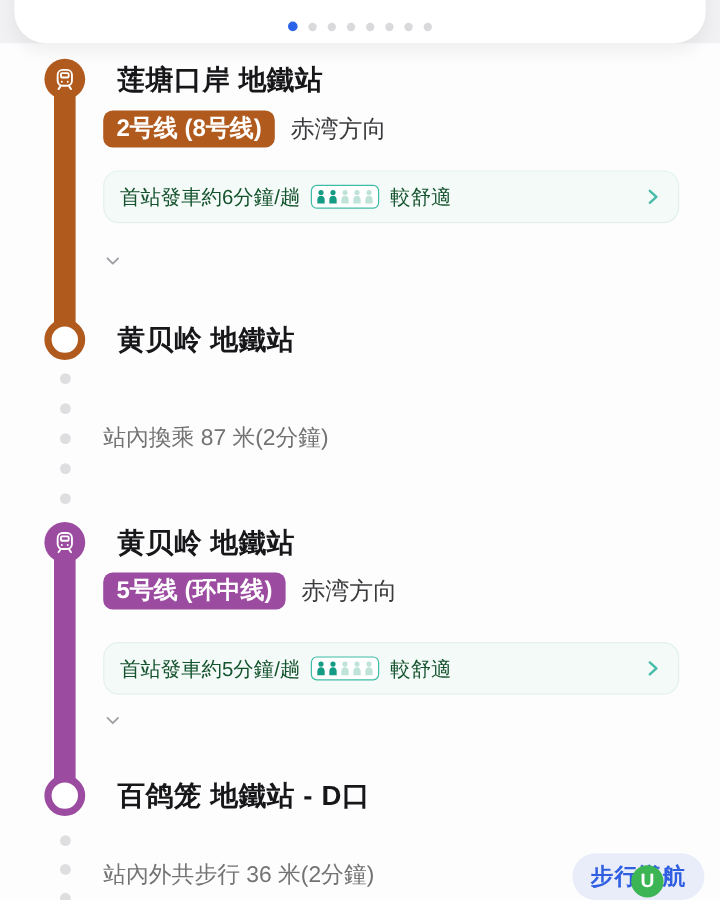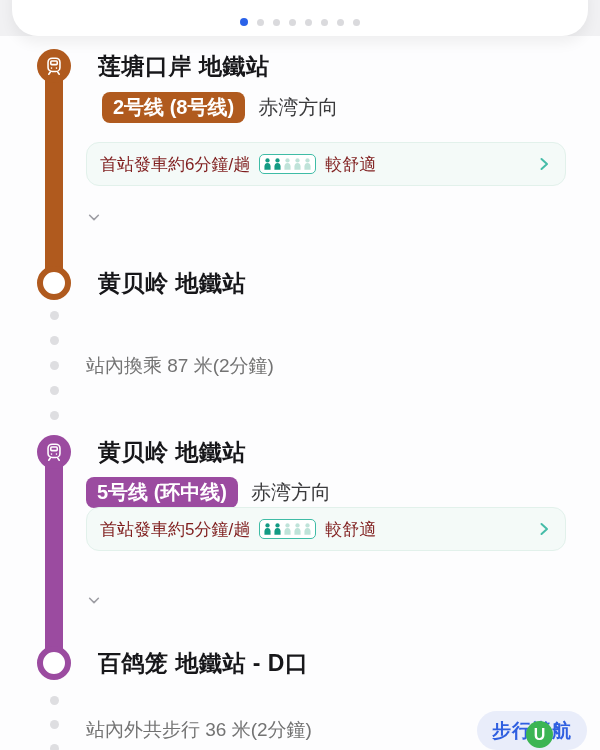"2号线 (8号线)" .line-badge.l2 { margin-left: 16px -> none }
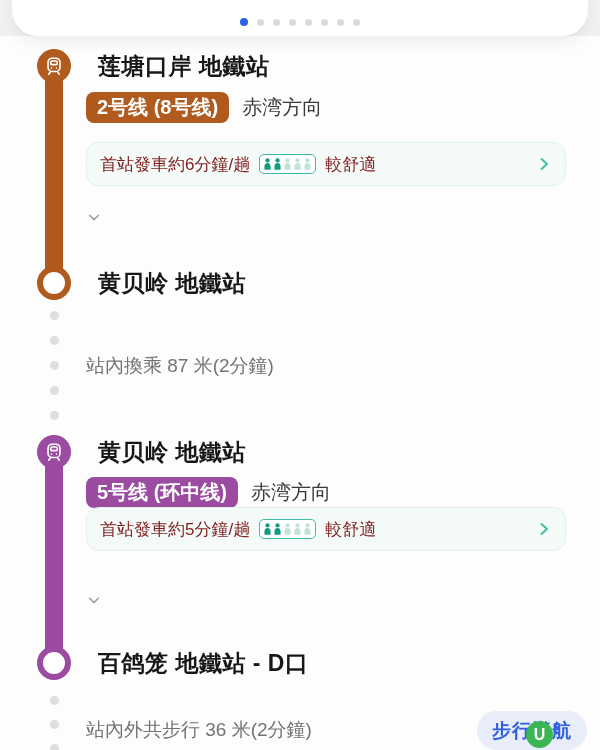"首站發車約6分鐘/趟" .info-text { color: #7f1d1d -> #14532d }
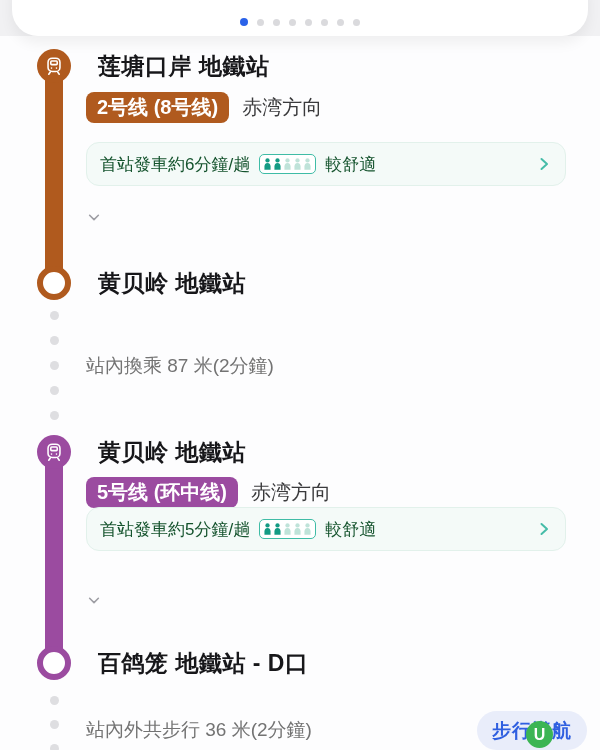"首站發車約5分鐘/趟" div.info-box { top: 507px -> 535px }
